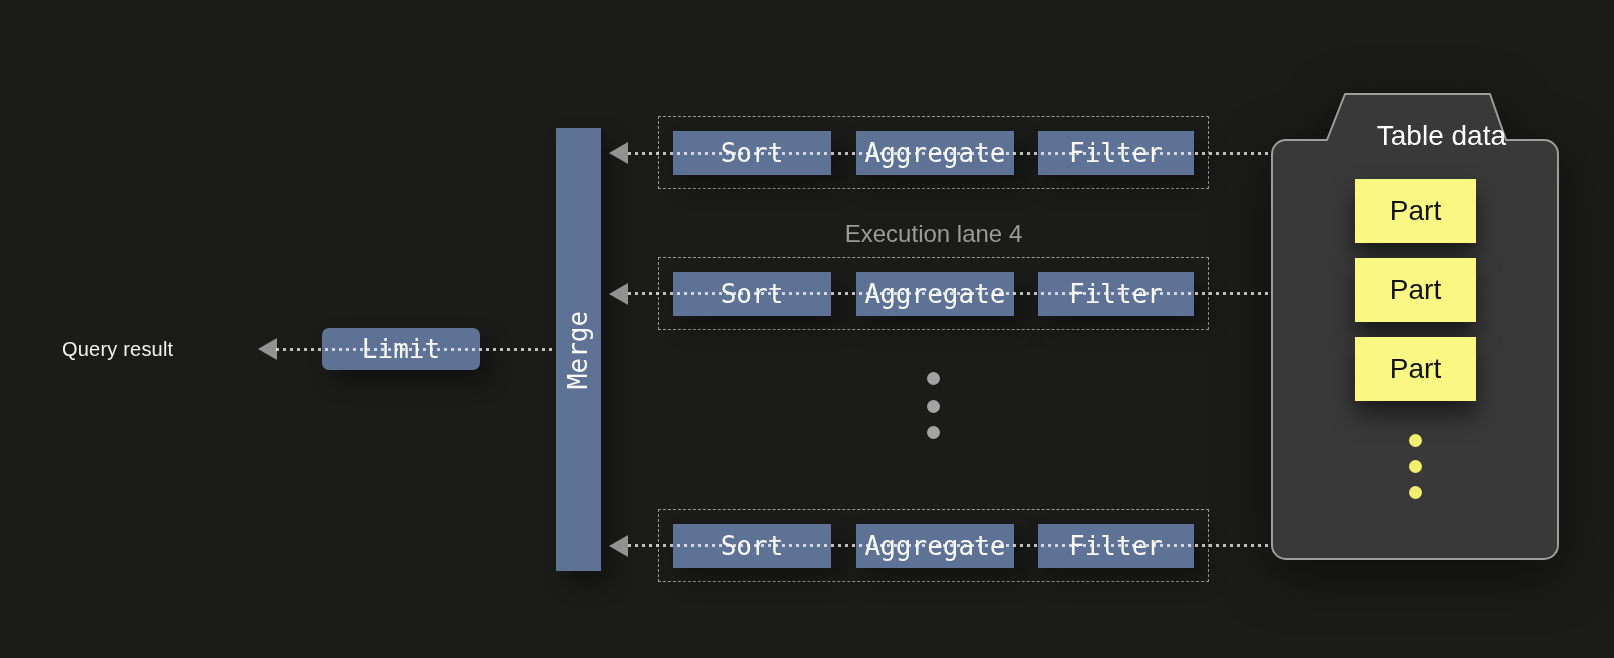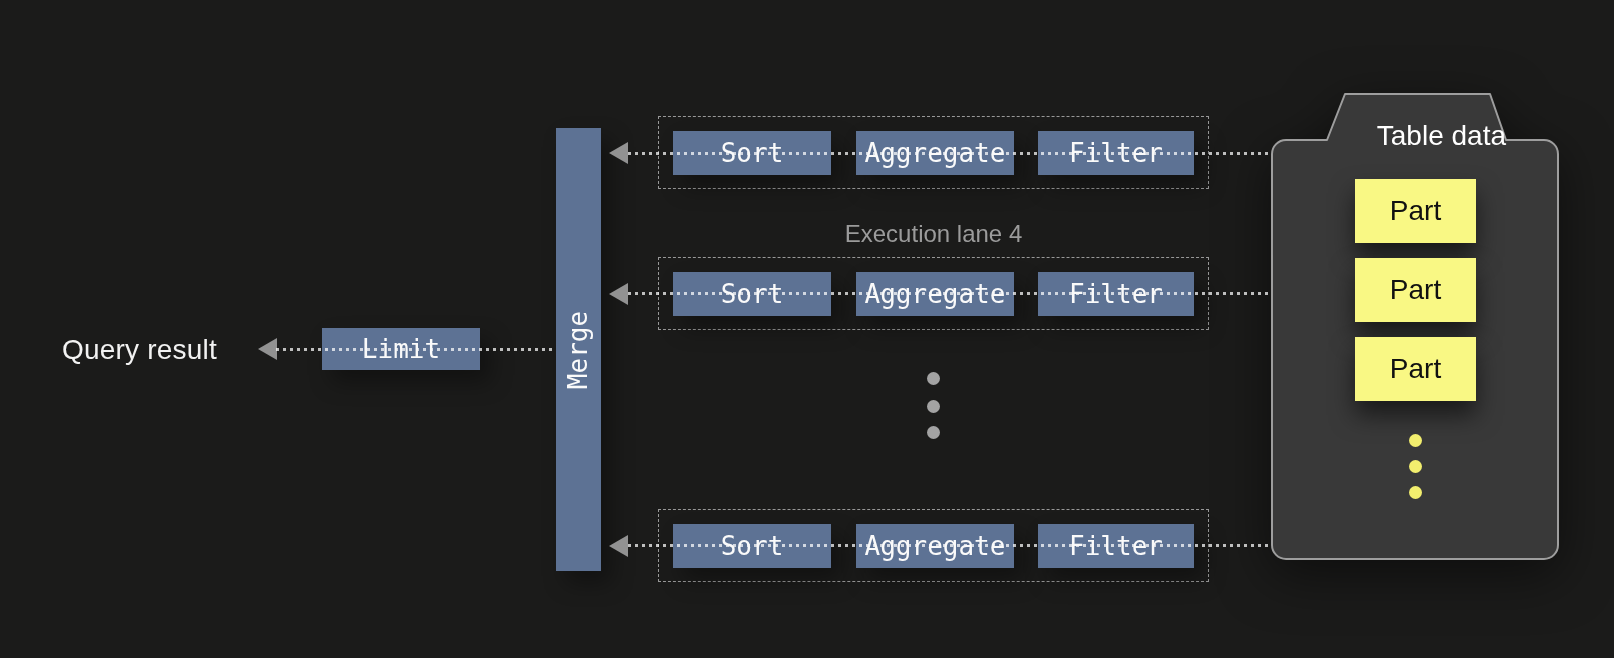"Query result" .query-label { font-size: 28px -> 20px }
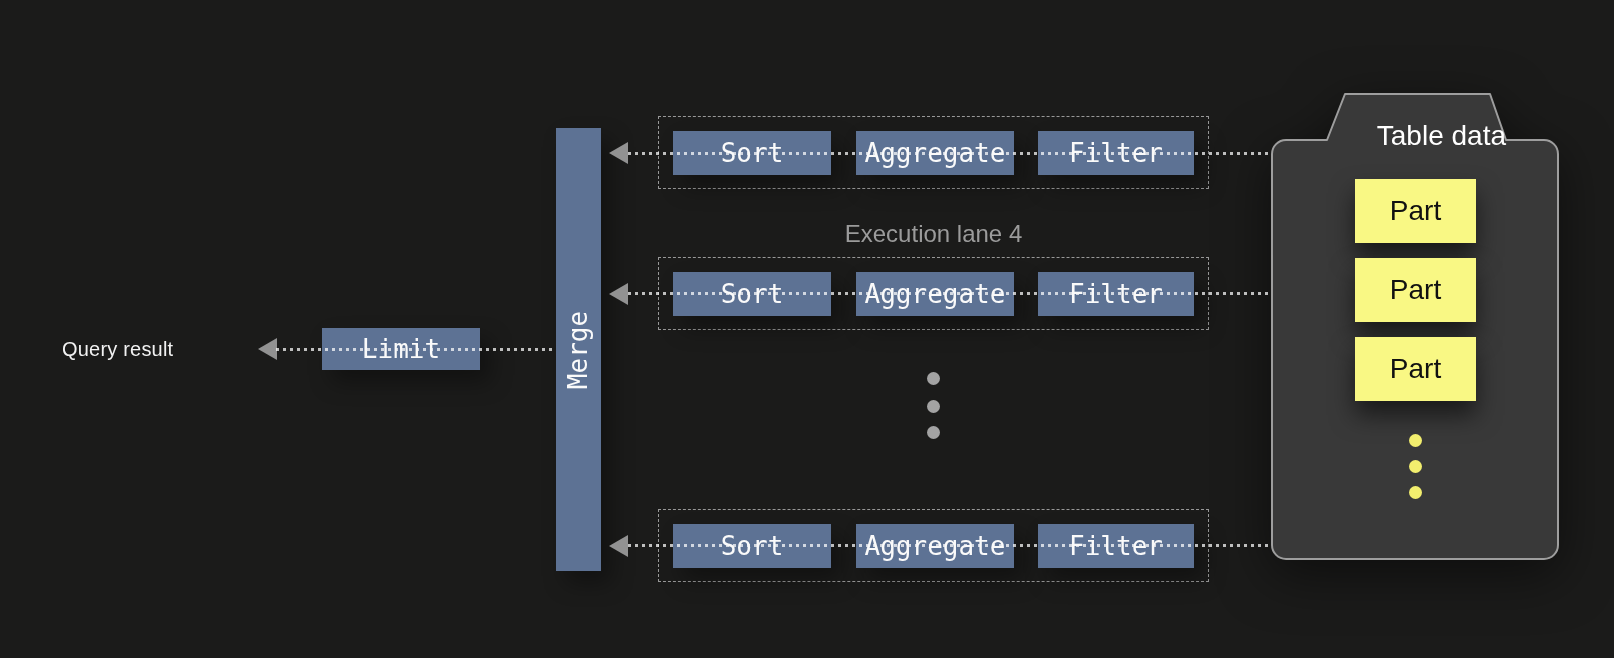"Limit" div.abs { border-radius: none -> 7px }
